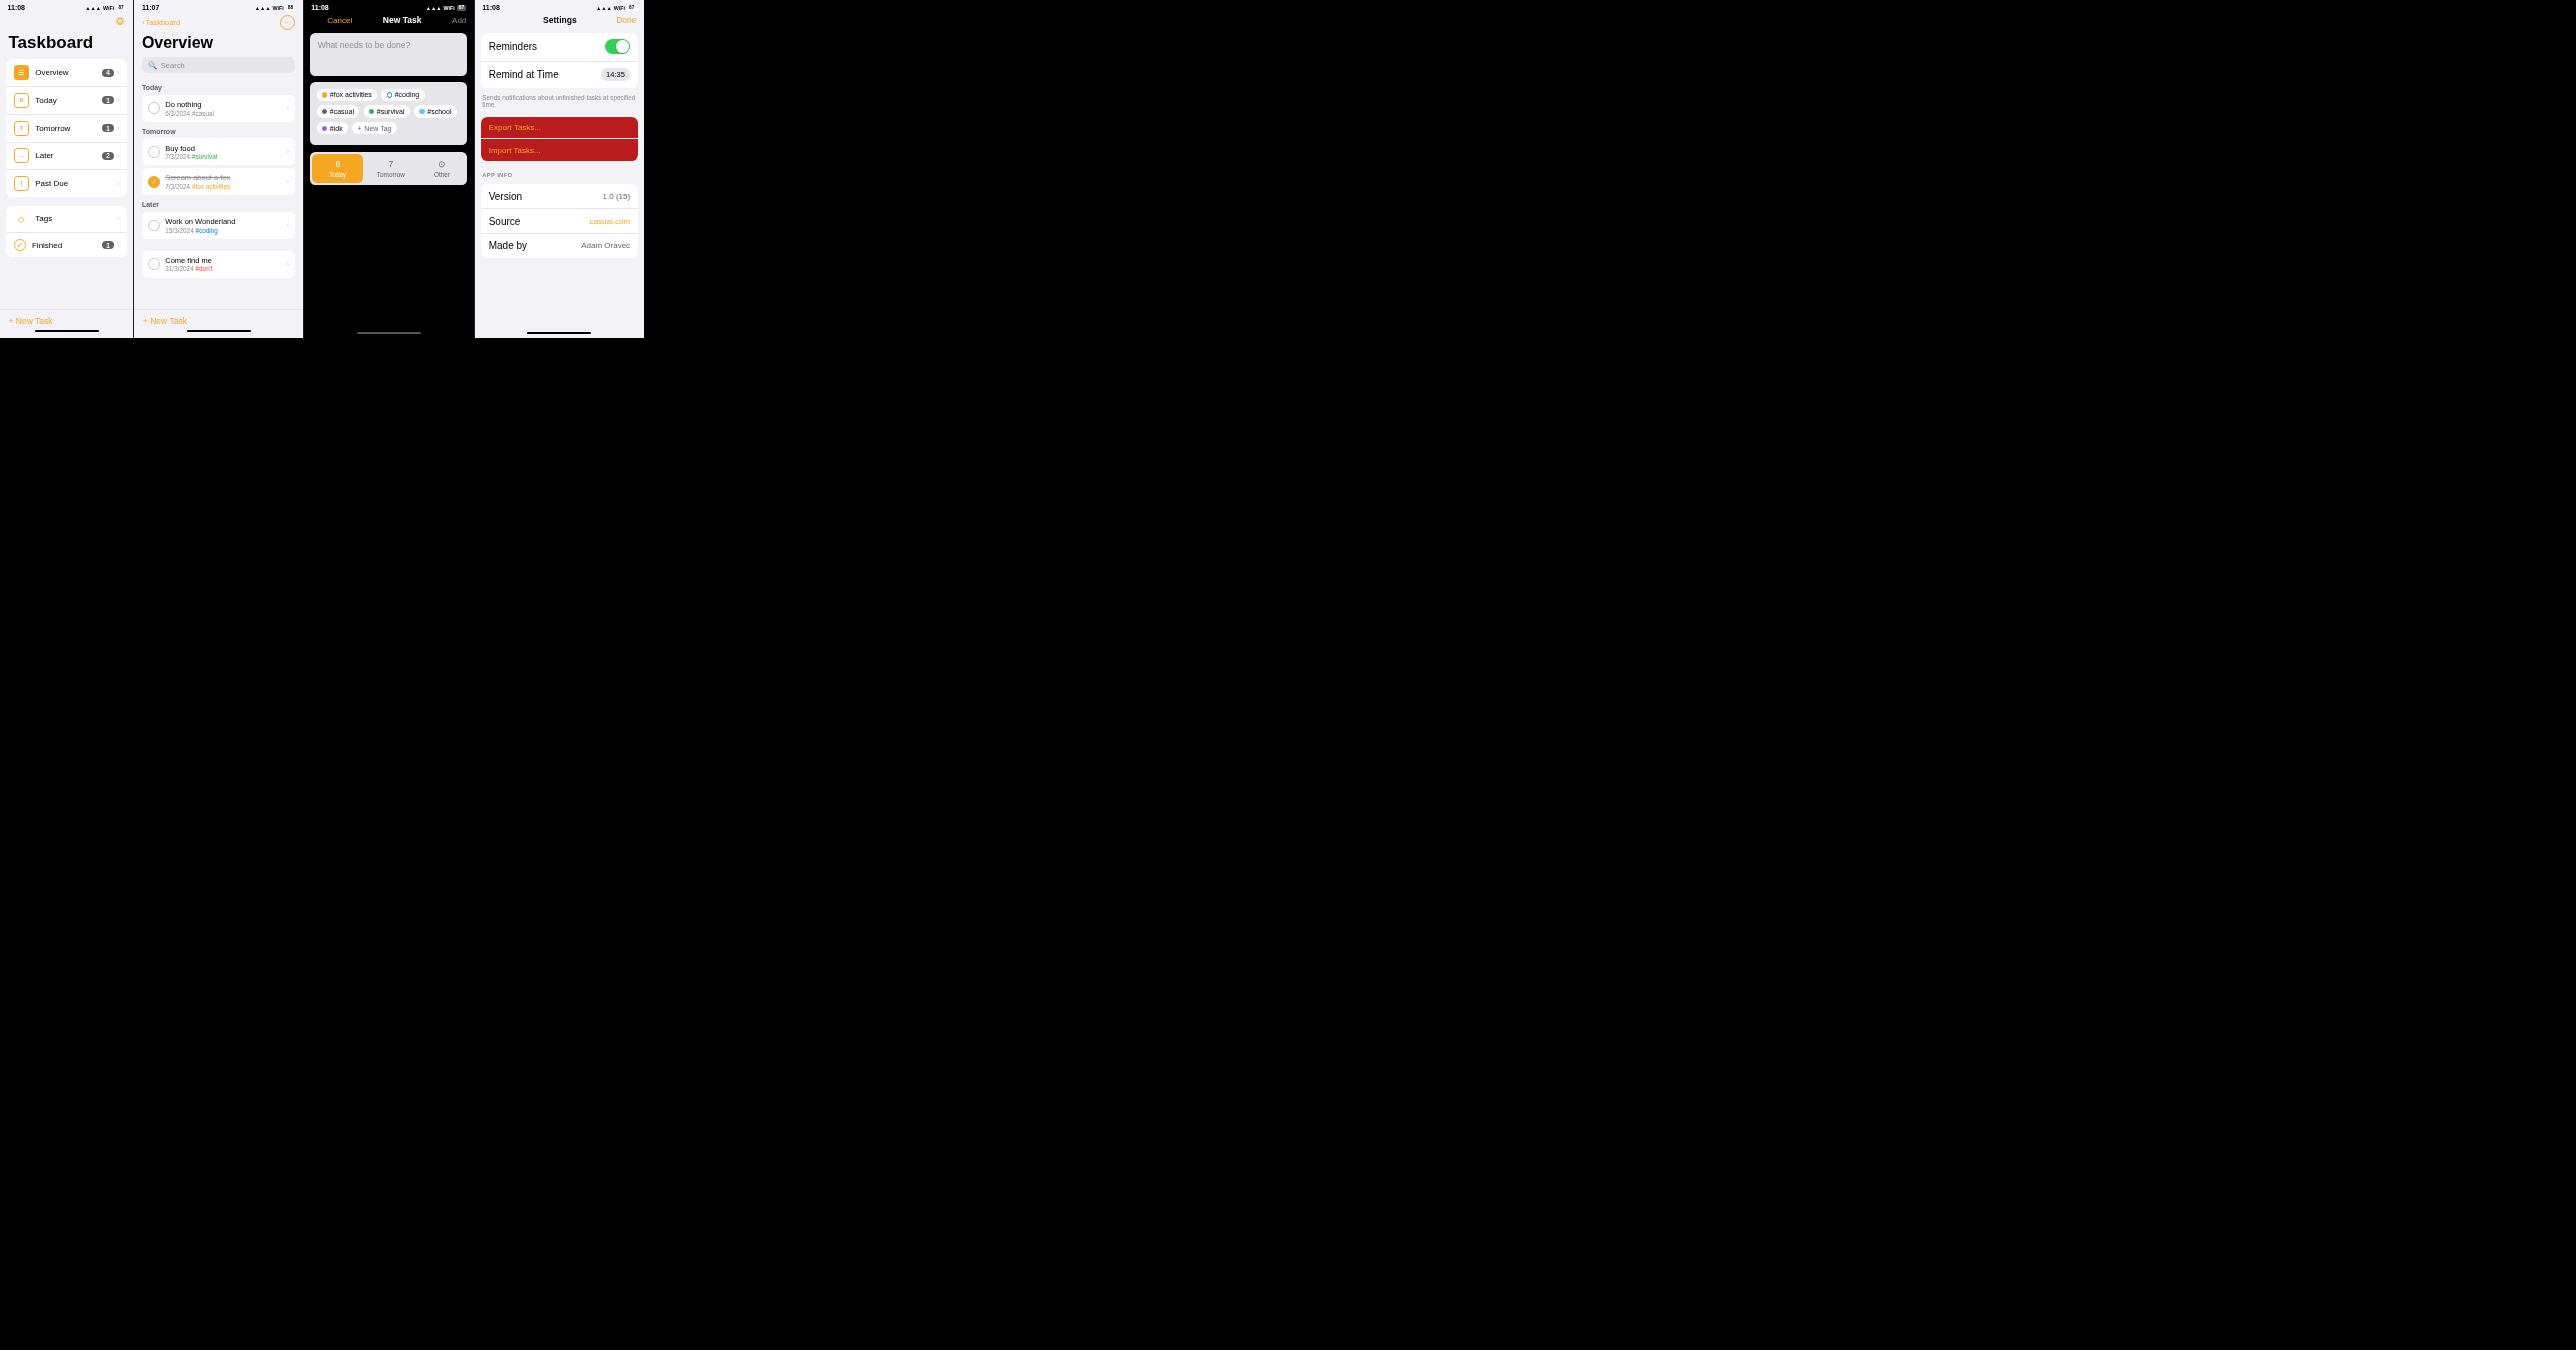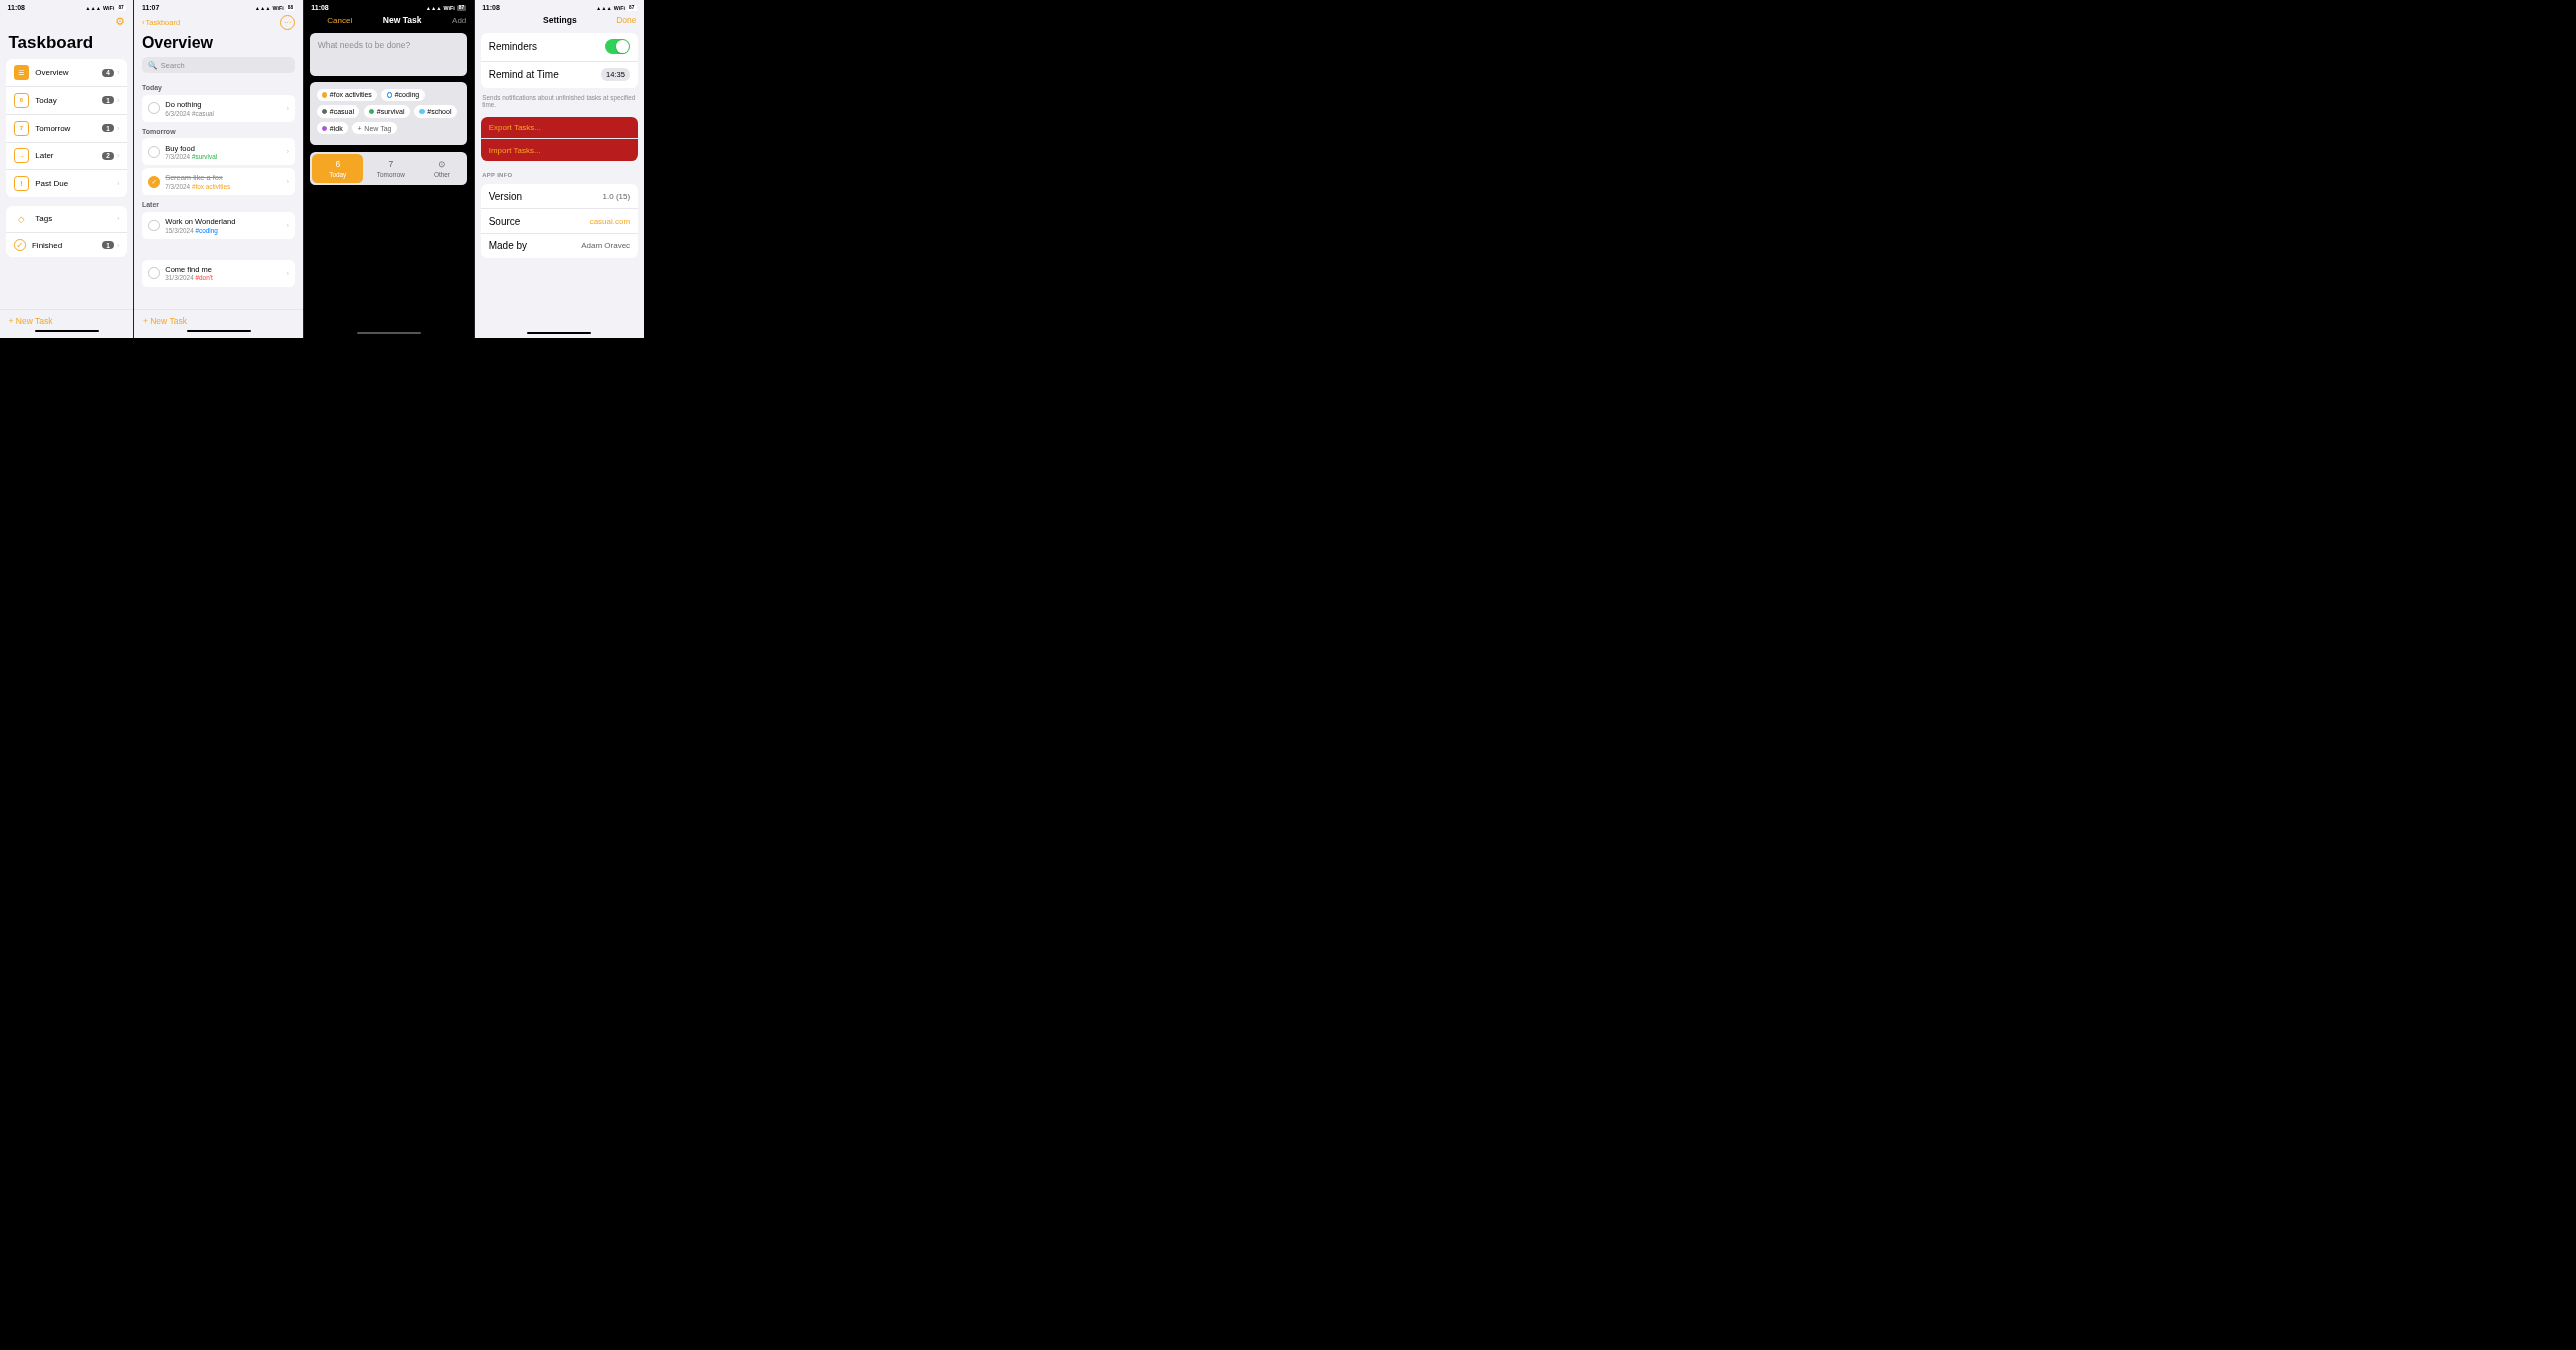"Scream like a fox" div.task-title { text: like -> about }
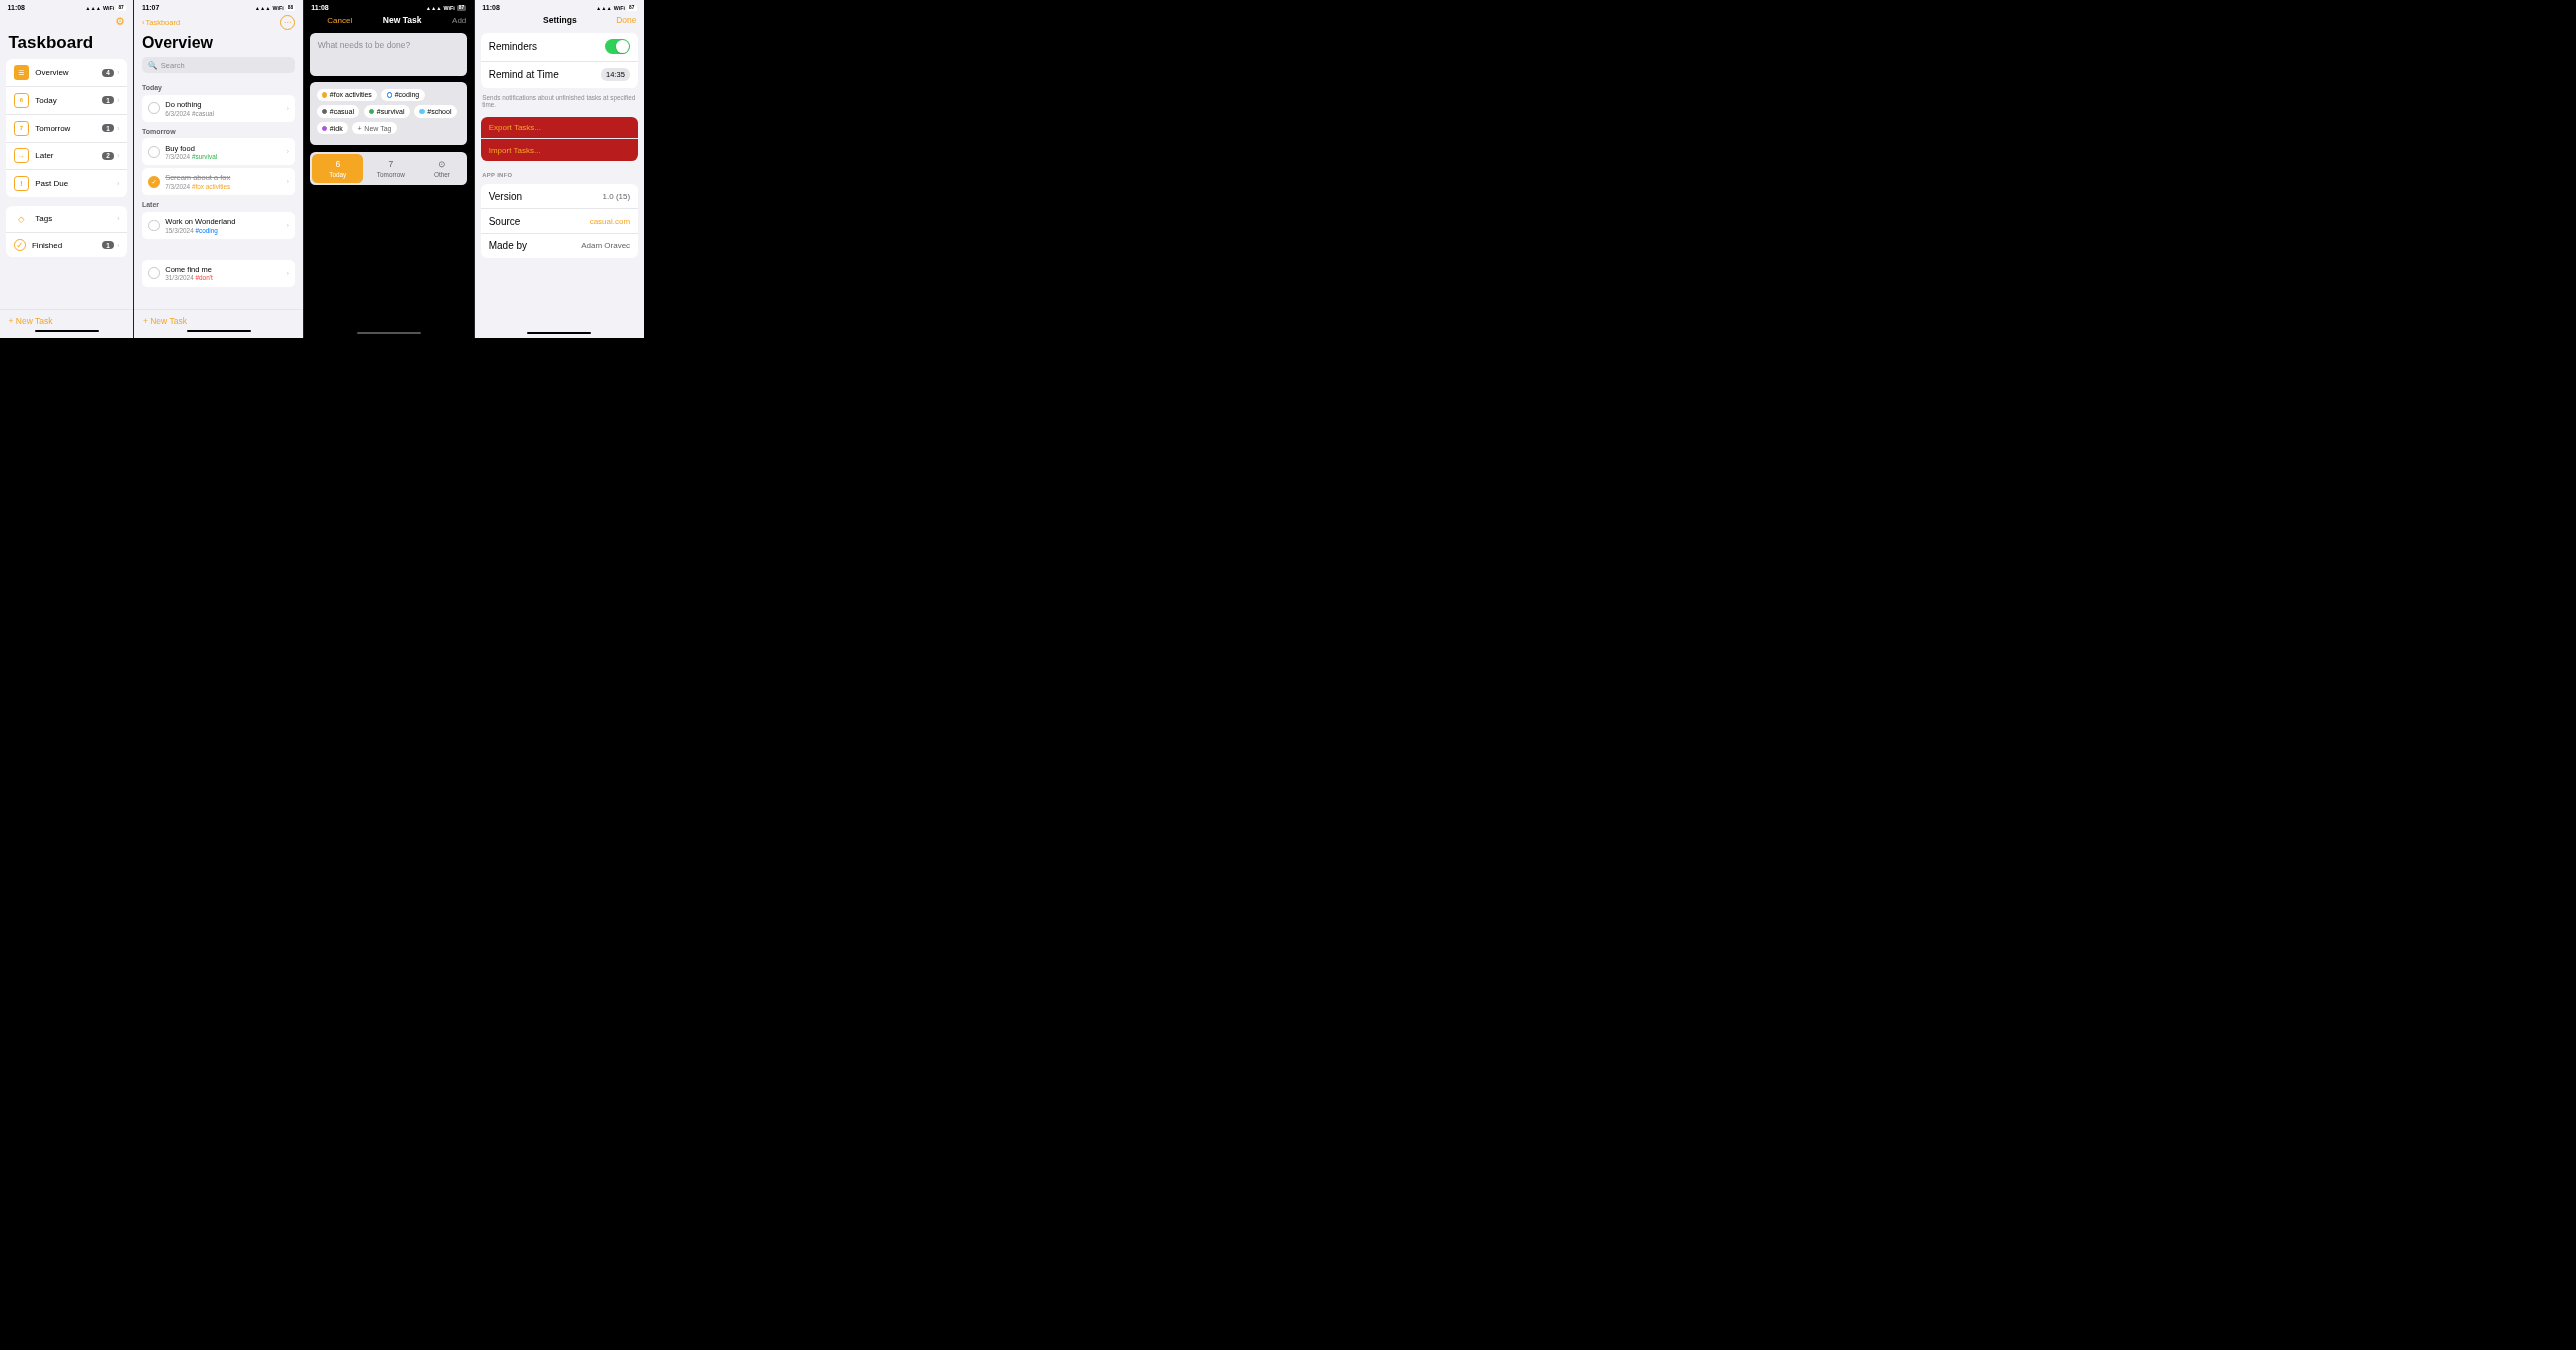"Come find me" div.task-card { margin-top: 19px -> 10px }
